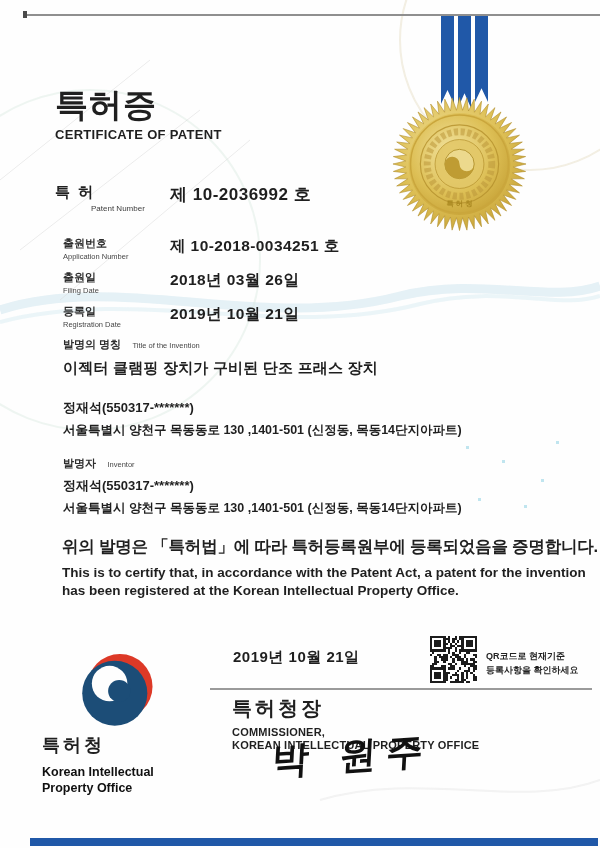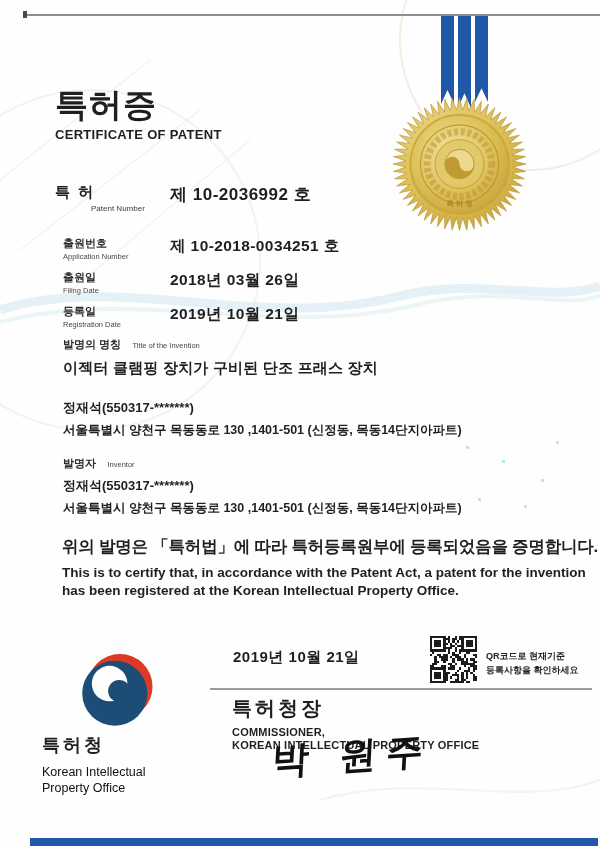"Korean Intellectual" .logo-en { font-weight: 400 -> 700 }
